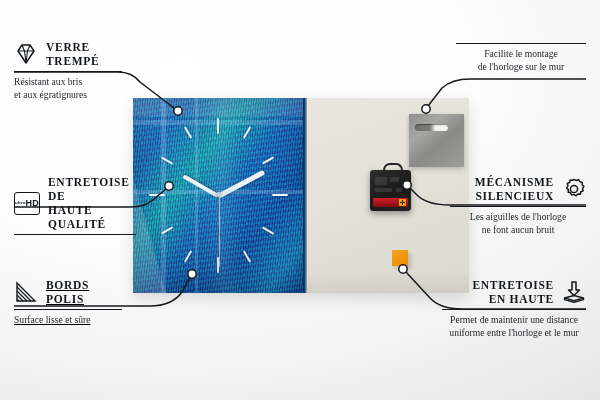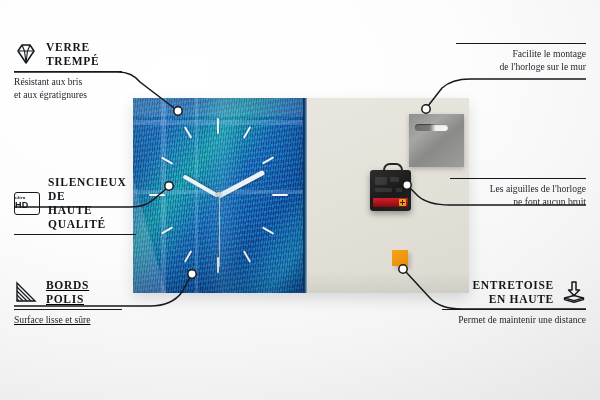"Facilite le montage" .c-right .c-sub { text-align: right -> center }
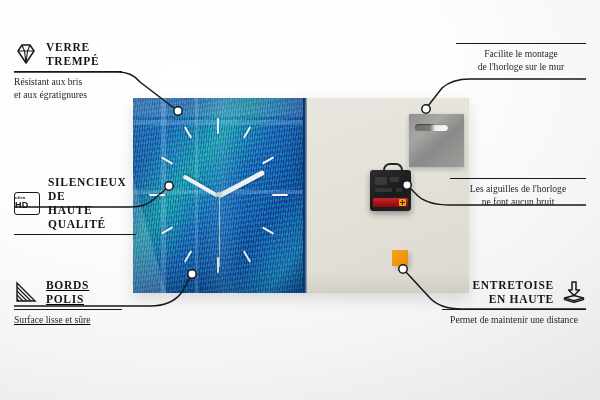"SILENCIEUX DE" span { text: SILENCIEUX -> ENTRETOISE }
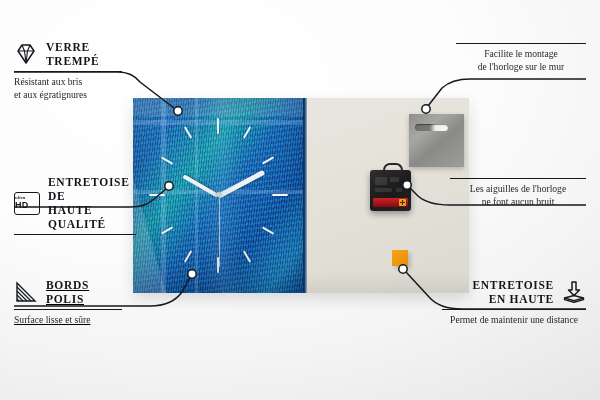"MÉCANISME" div.c-head { html: none -> <div> <span> <span>MÉCANISME</span><br> <span>SILENCIEUX</span> </span> <svg> <path></path> <circle></circle> </svg> </div> }
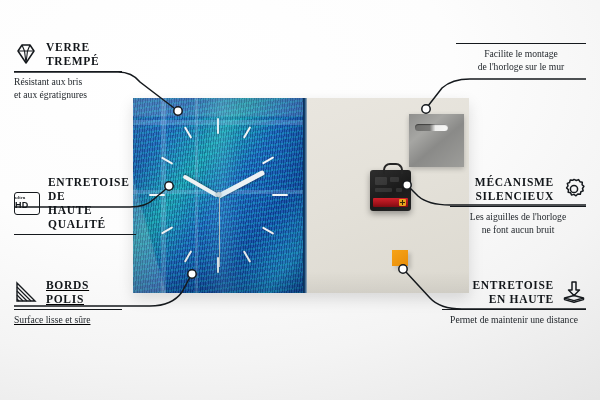"HD" .hdbox { align-items: none -> center; flex-direction: column -> row }
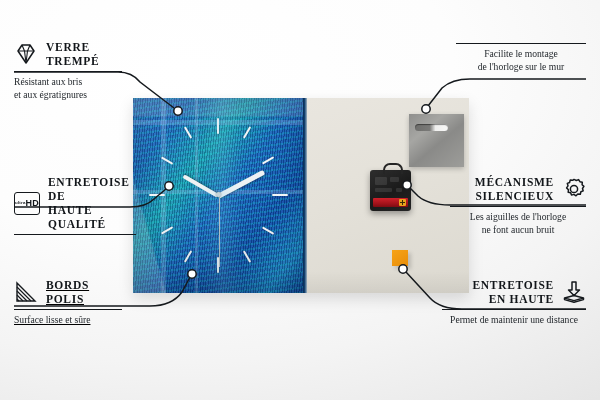"uniforme entre l'horloge et le" span { html: none -> <span>uniforme entre l'horloge et le mur</span> }
